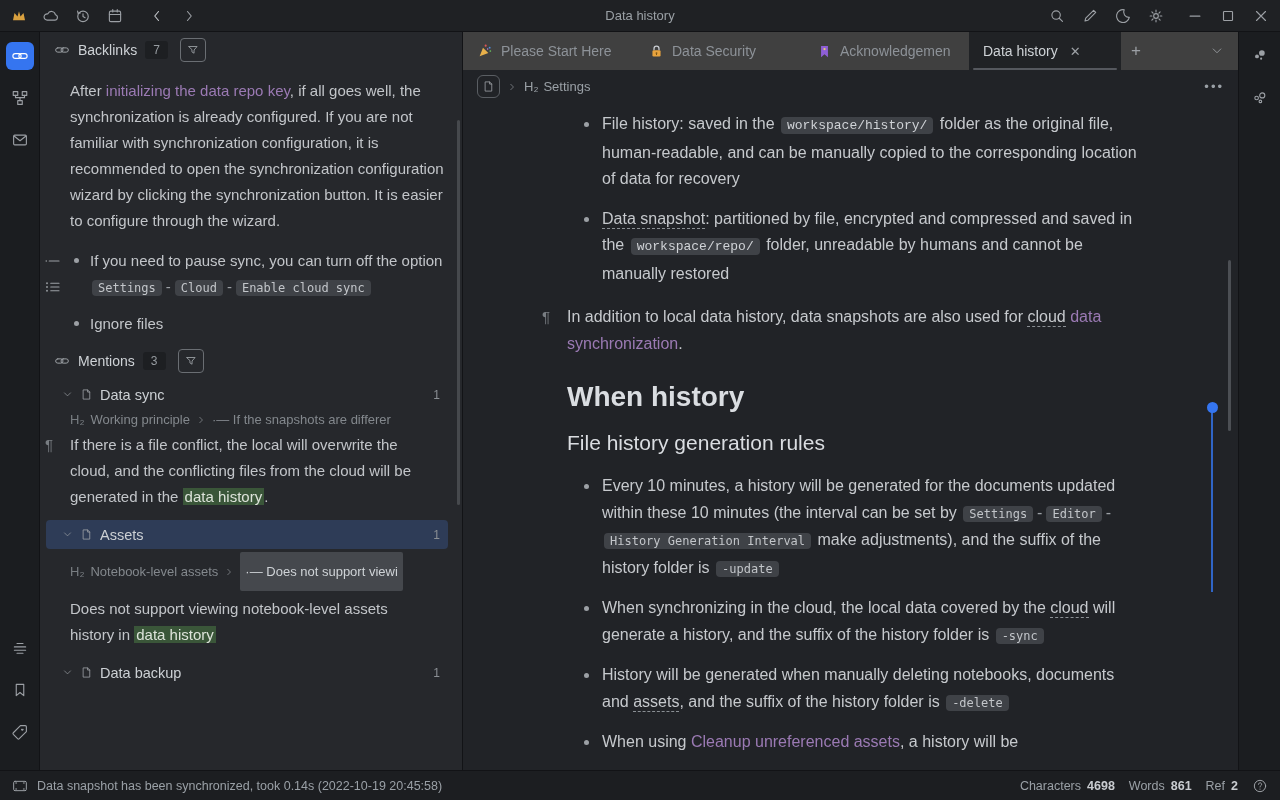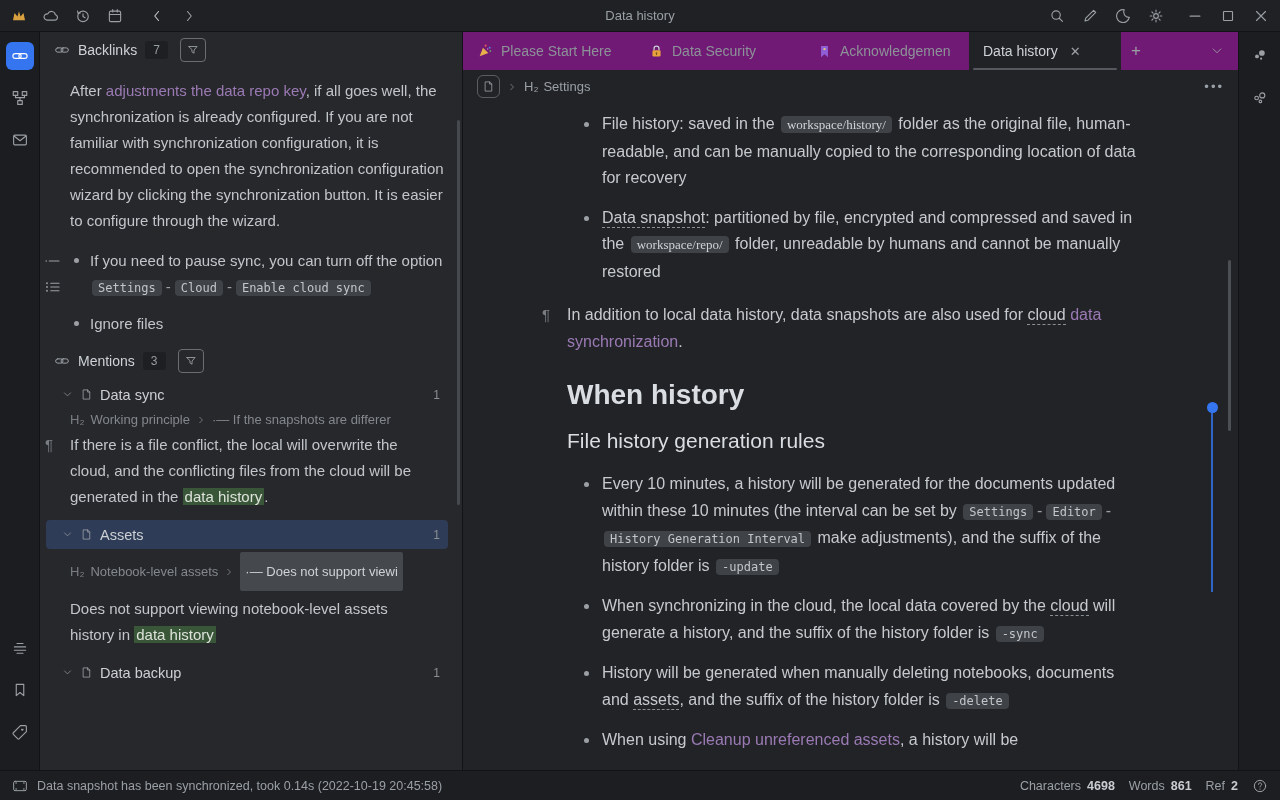"Please Start Here" .tabbar { background: #701a75 -> #404040 }
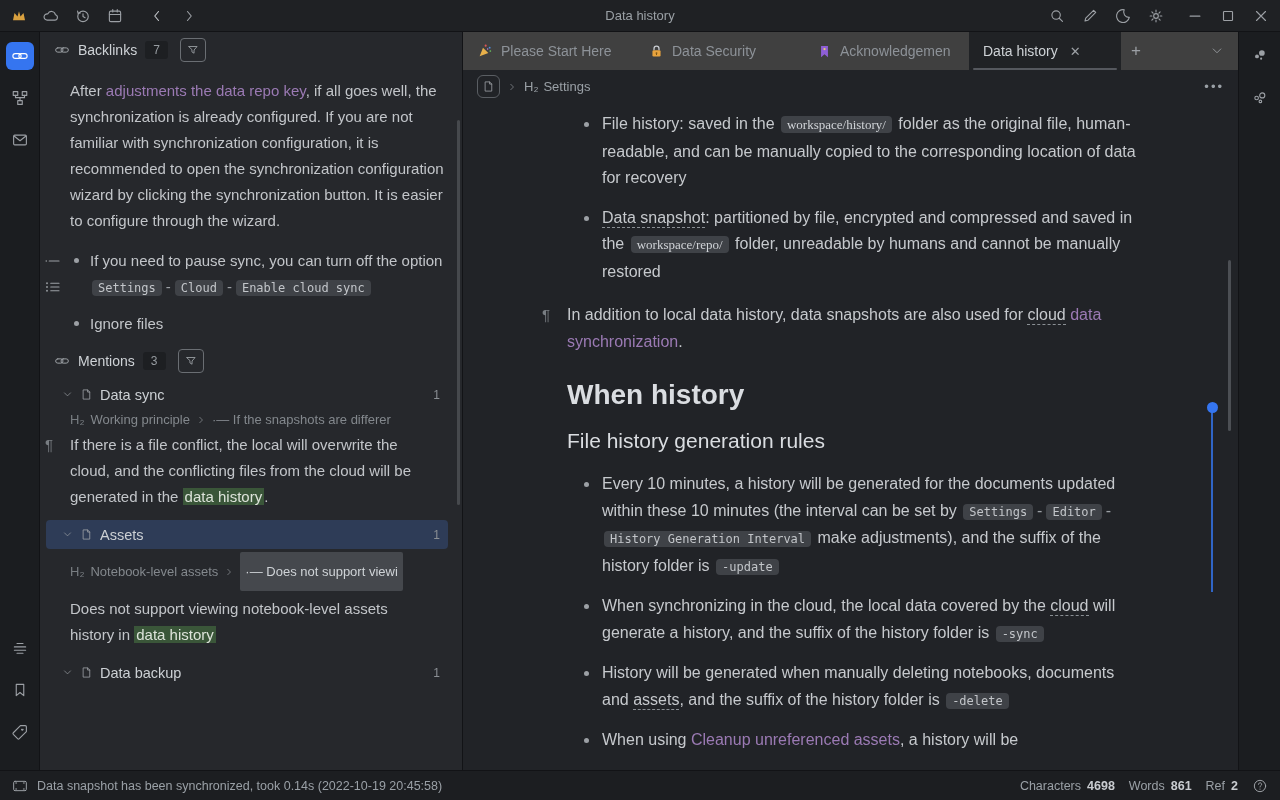"adjustments the data repo key" a.purple { text: adjustments -> initializing }
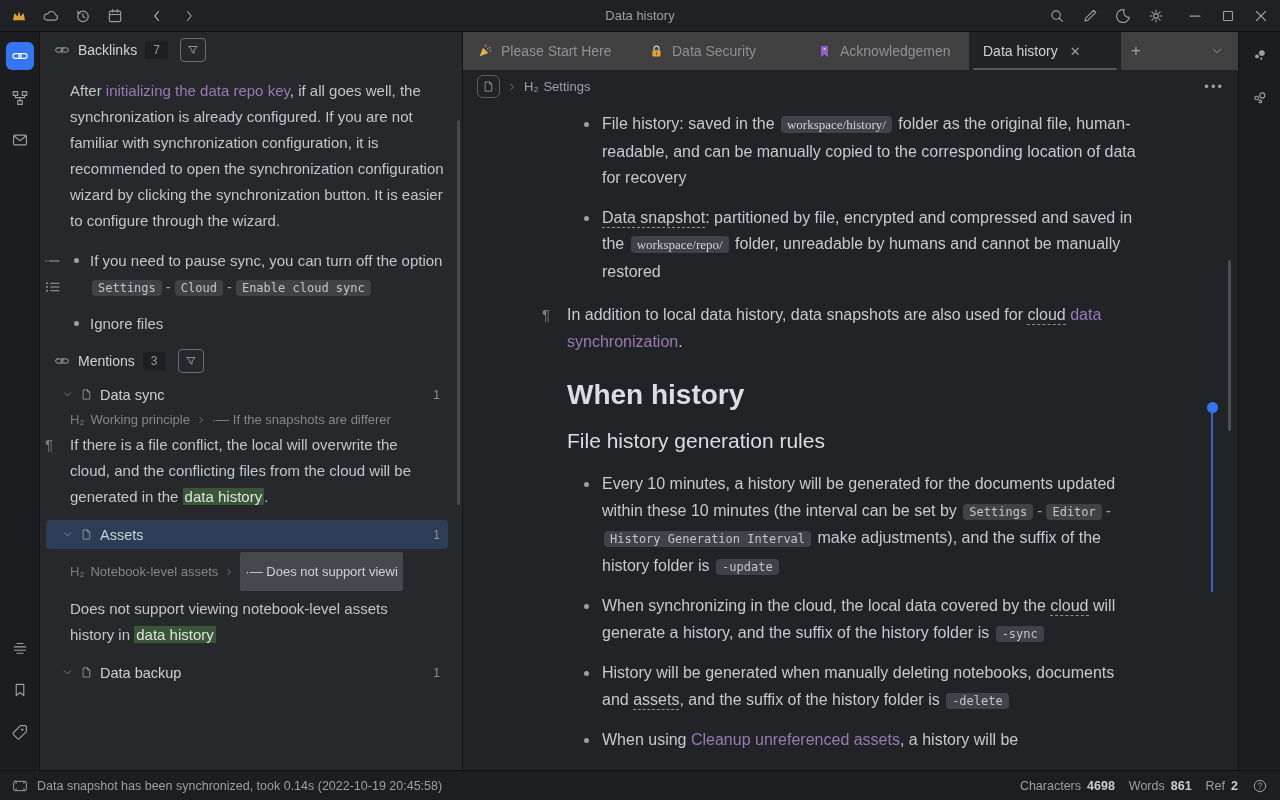"workspace/history/" .codechip { font-family: Liberation Serif, serif -> Liberation Mono, monospace }
